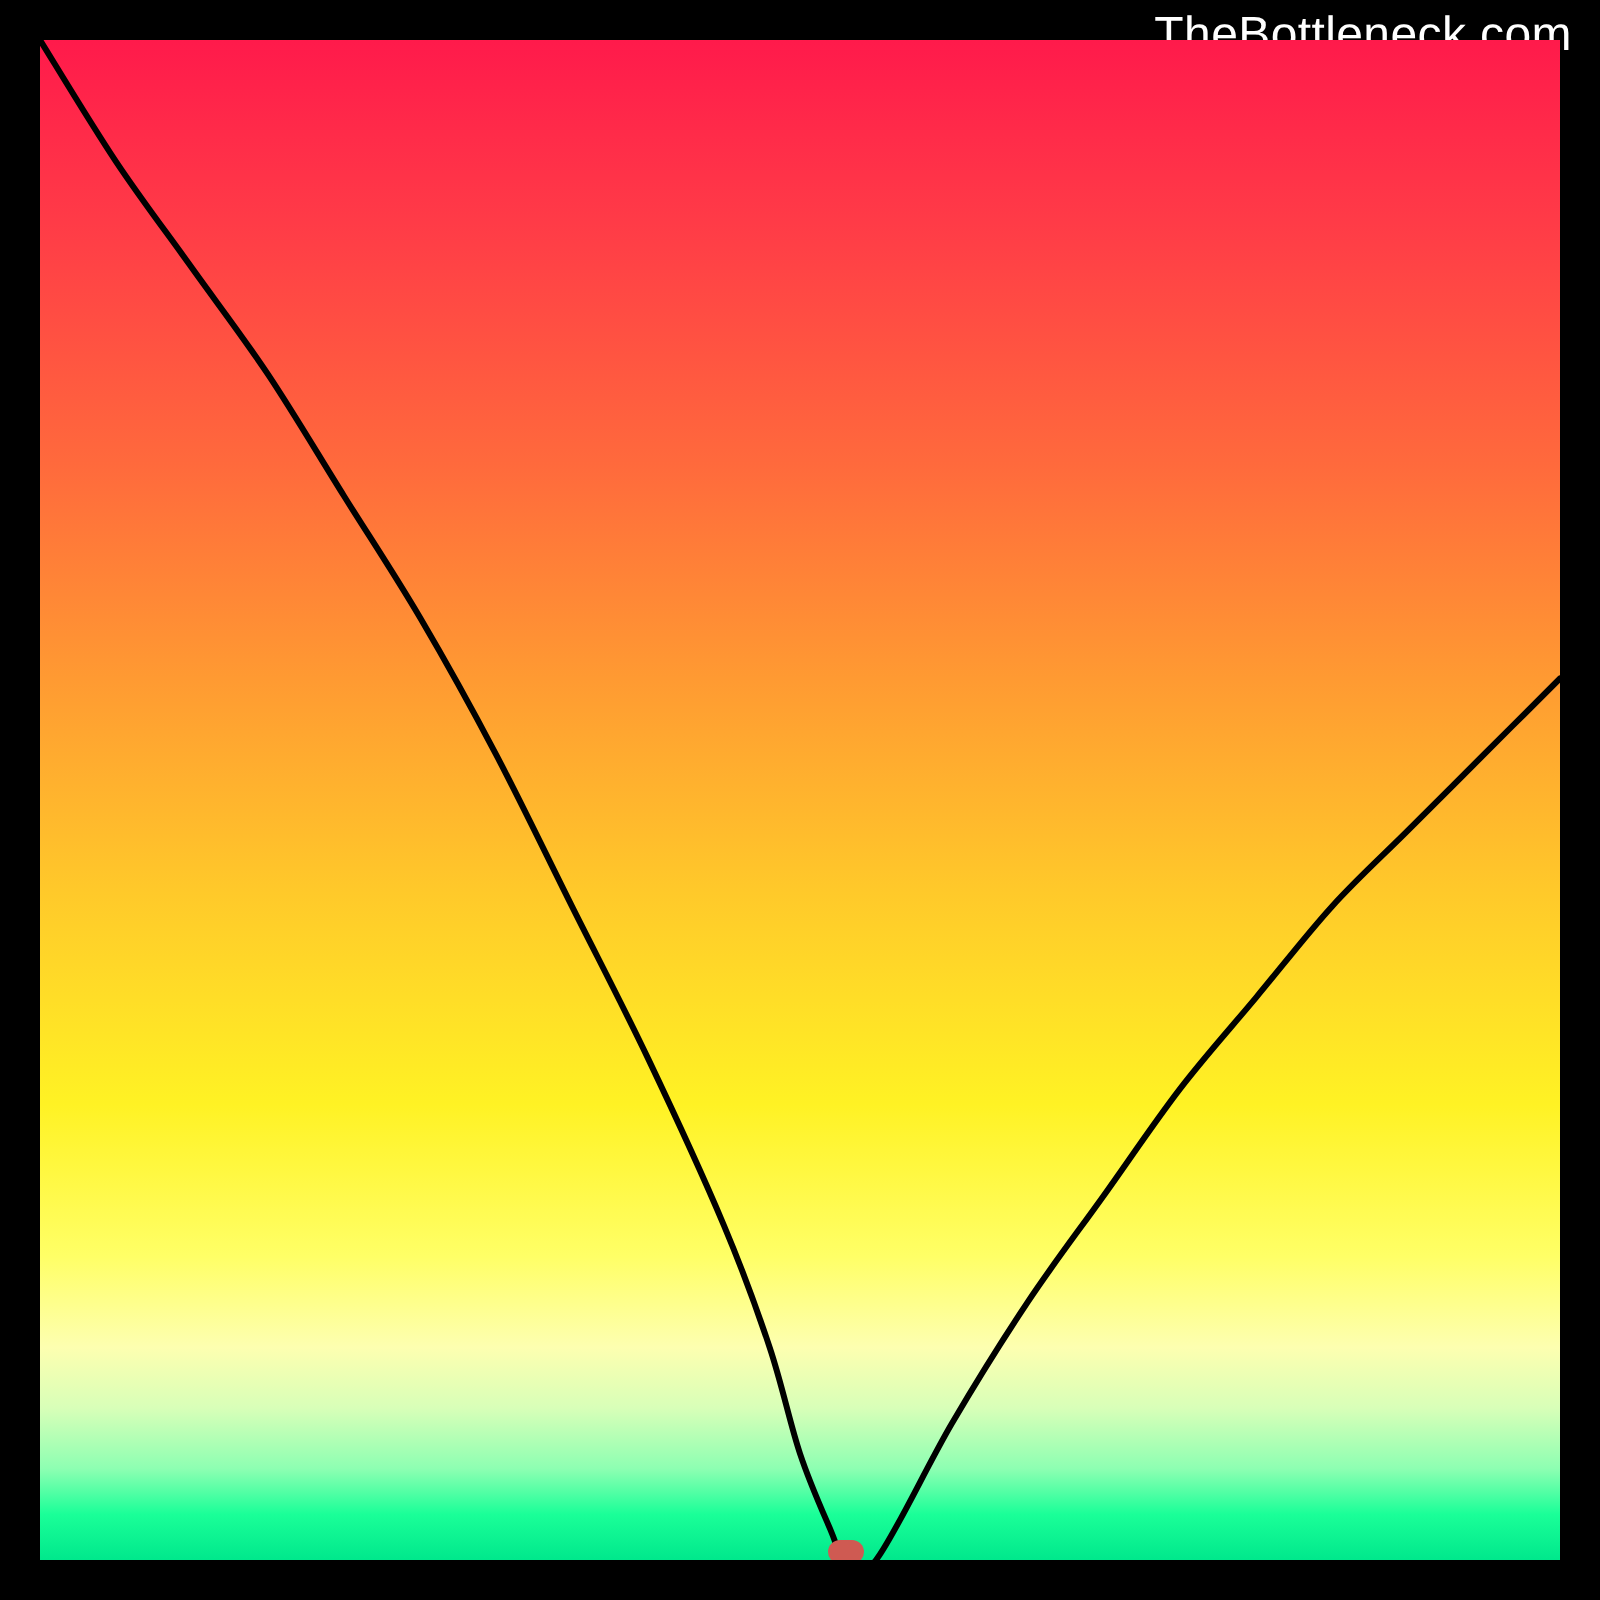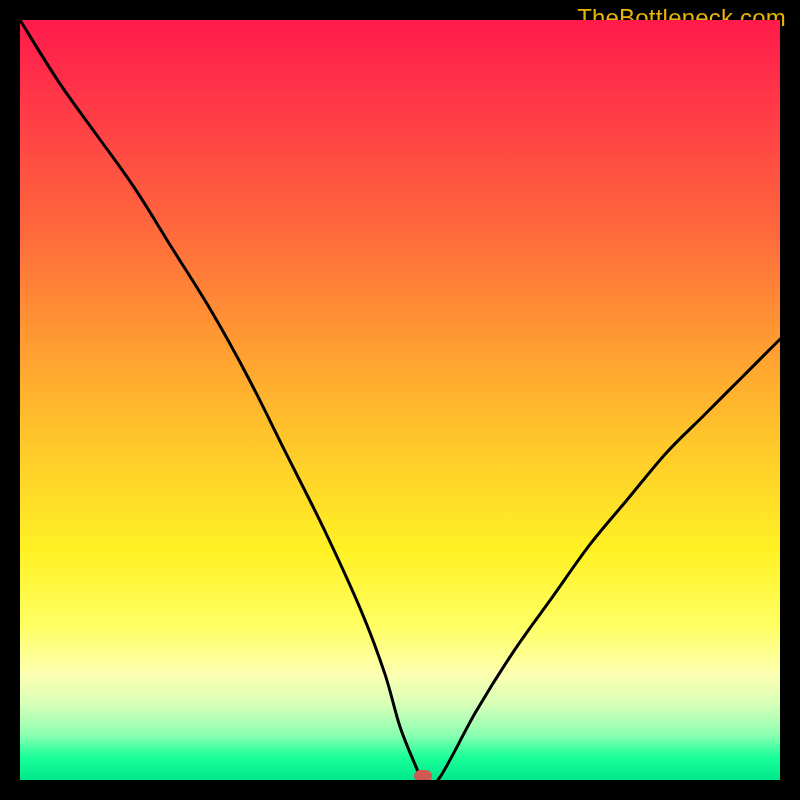"TheBottleneck.com" .watermark { color: #eab308 -> #ffffff }
